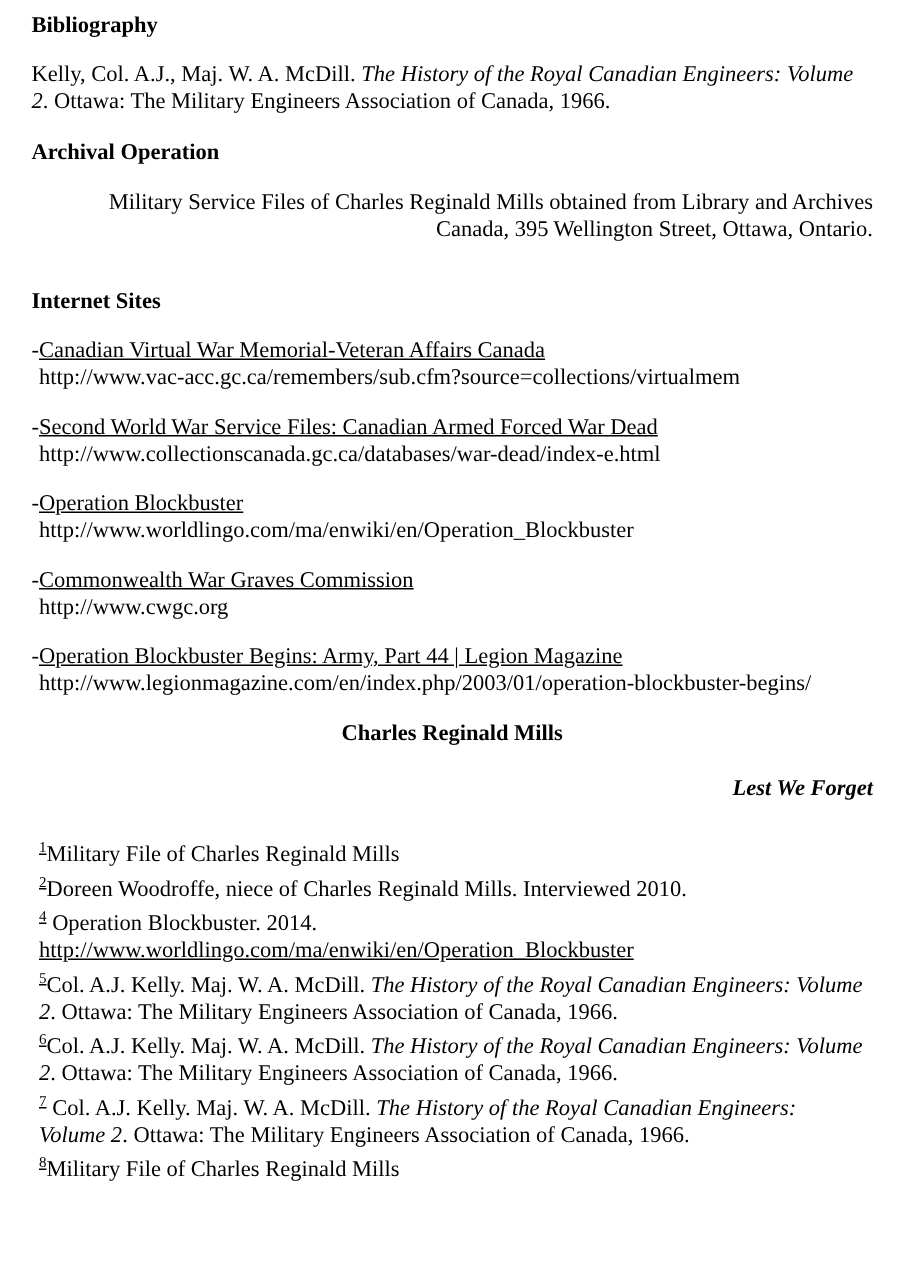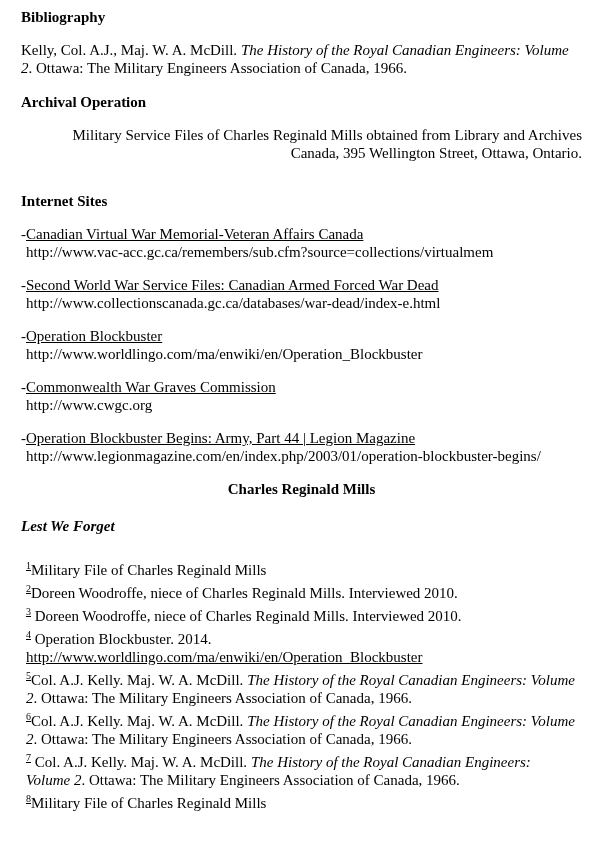"Lest We Forget" .memorial-motto { text-align: left -> right }
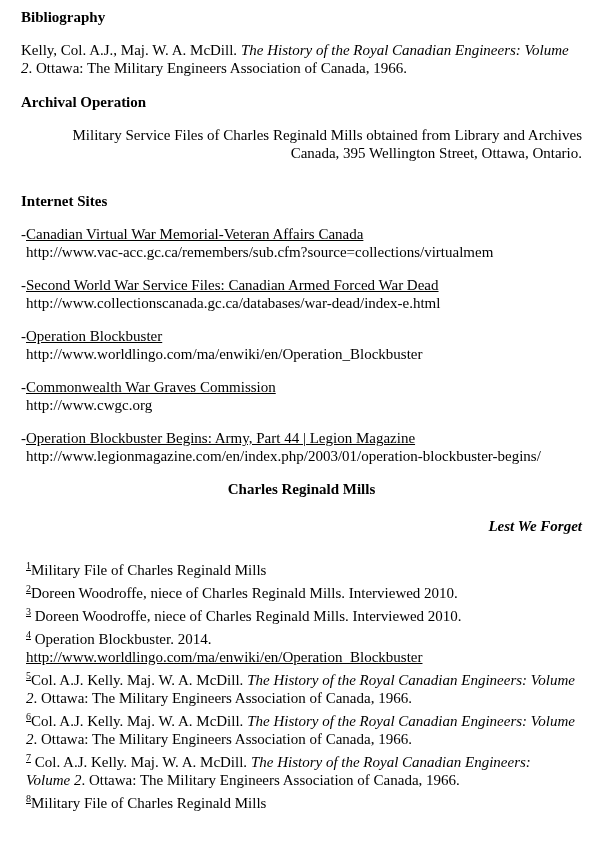"3 Doreen Woodroffe, niece of" div.footnote { html: <div><sup>3</sup><span> Doreen Woodroffe, niece of Charles Reginald Mills. Interviewed 2010.</span></div> -> none }
